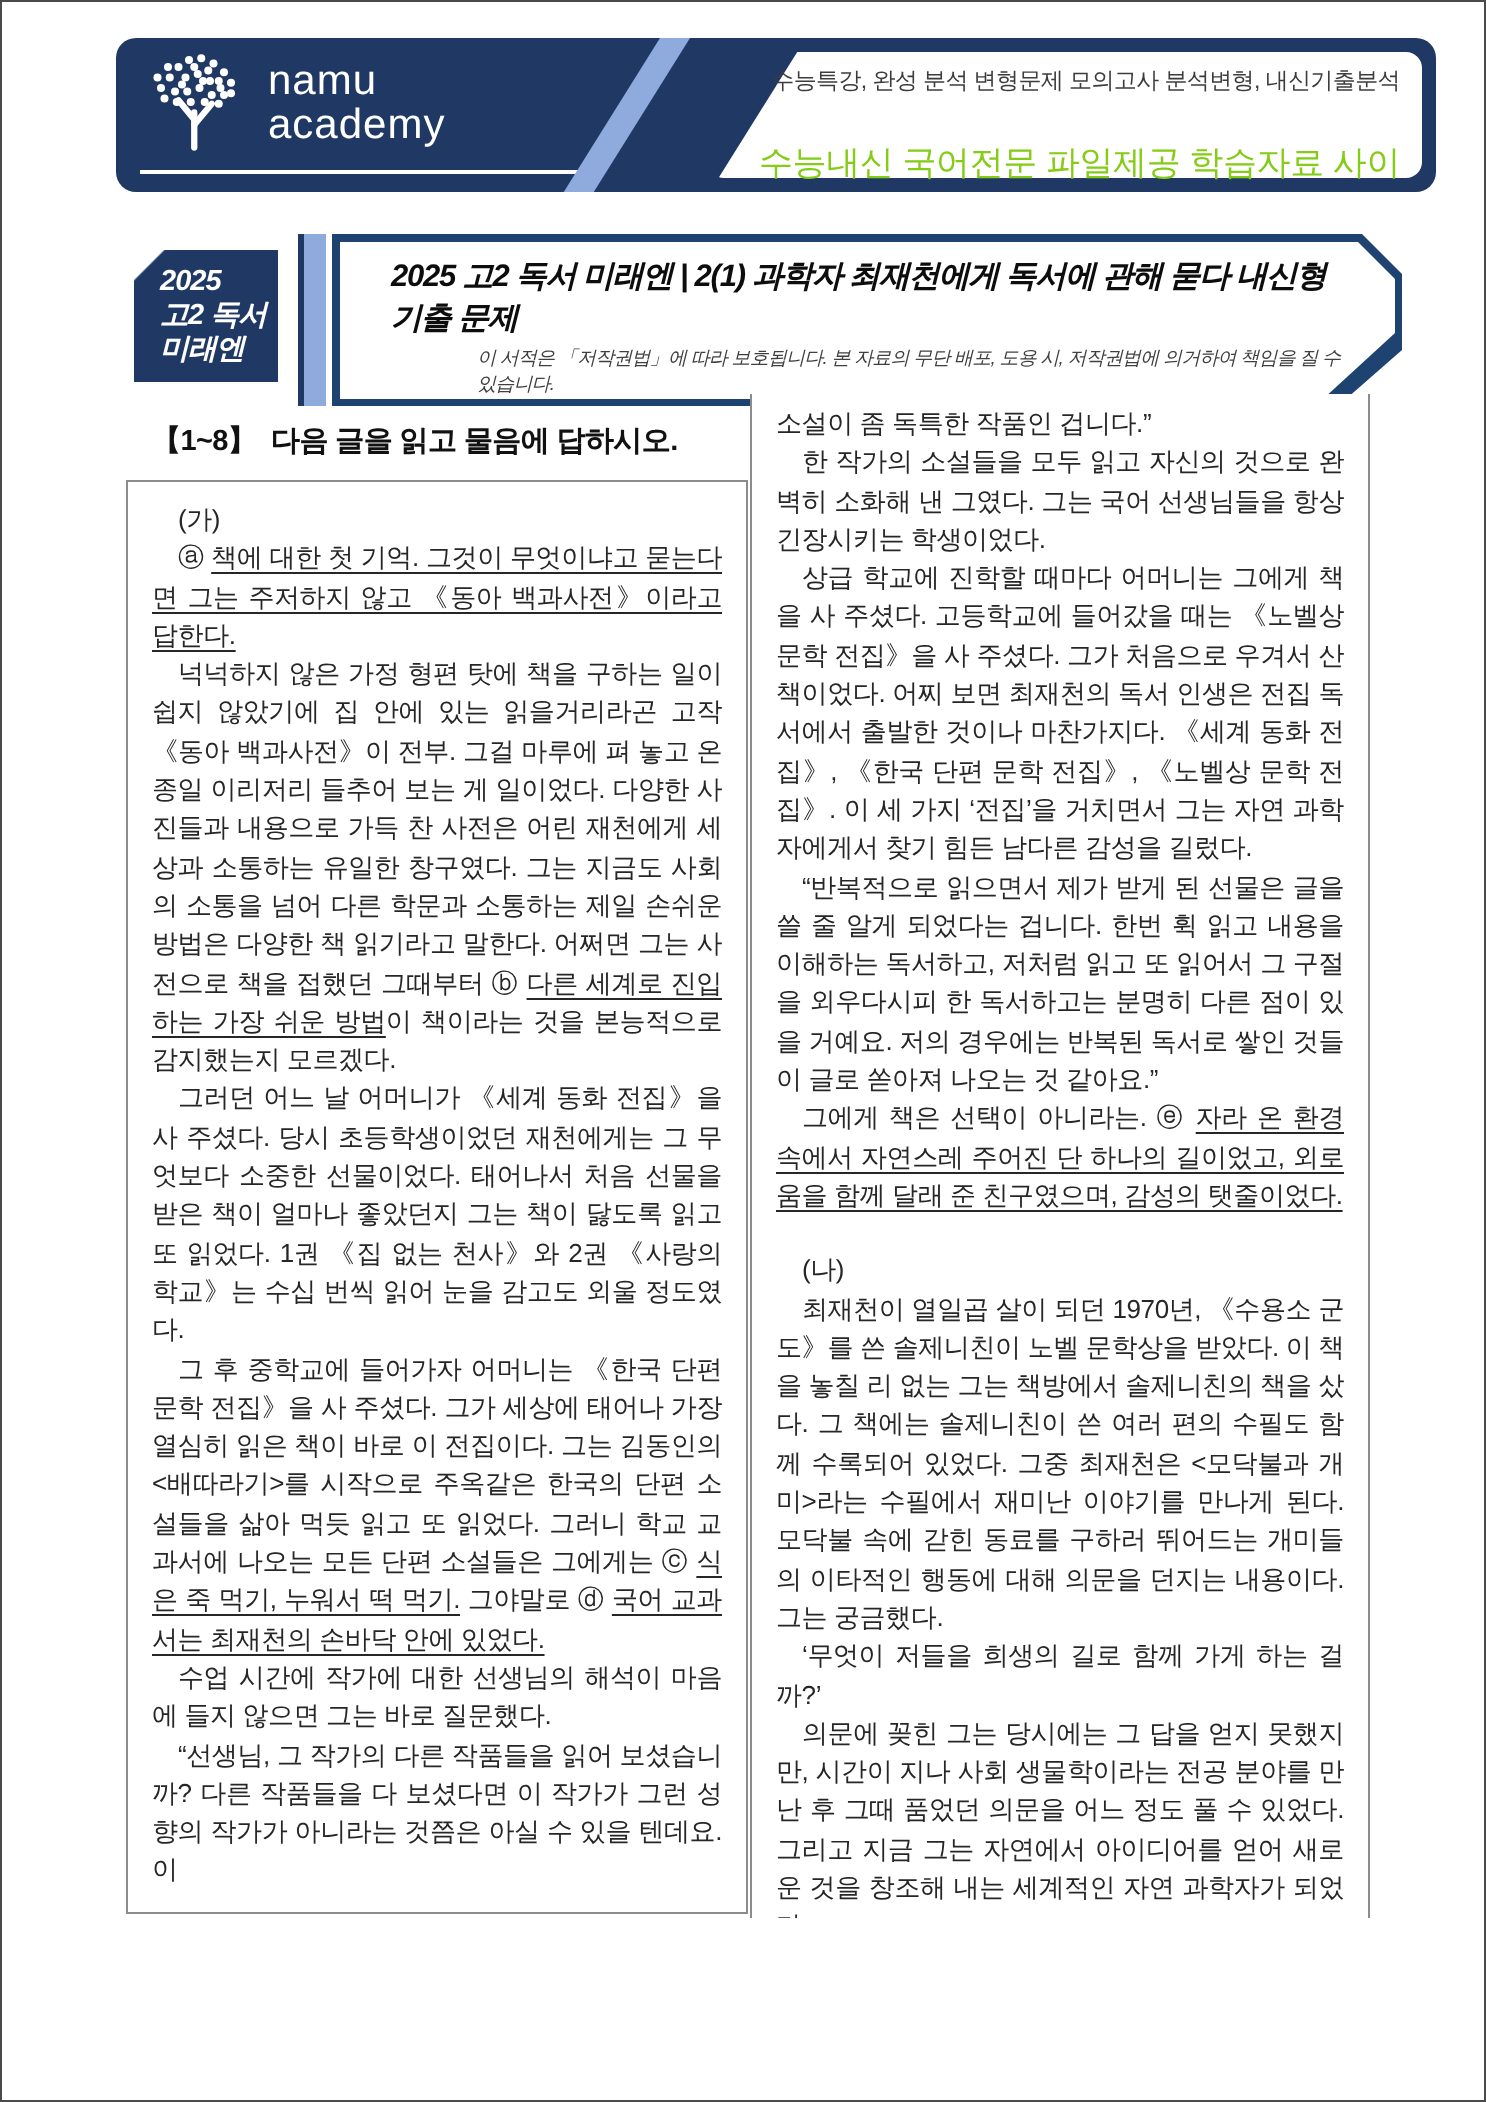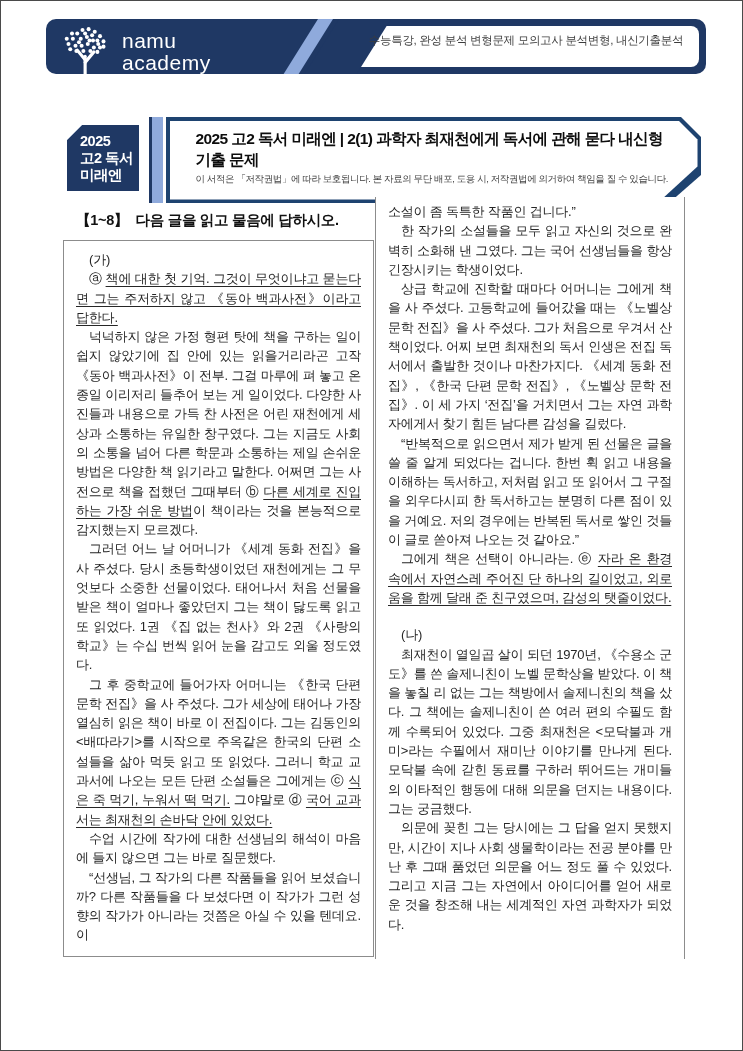"namu" .header-band { height: 55px -> 77px; left: 45px -> 57px }
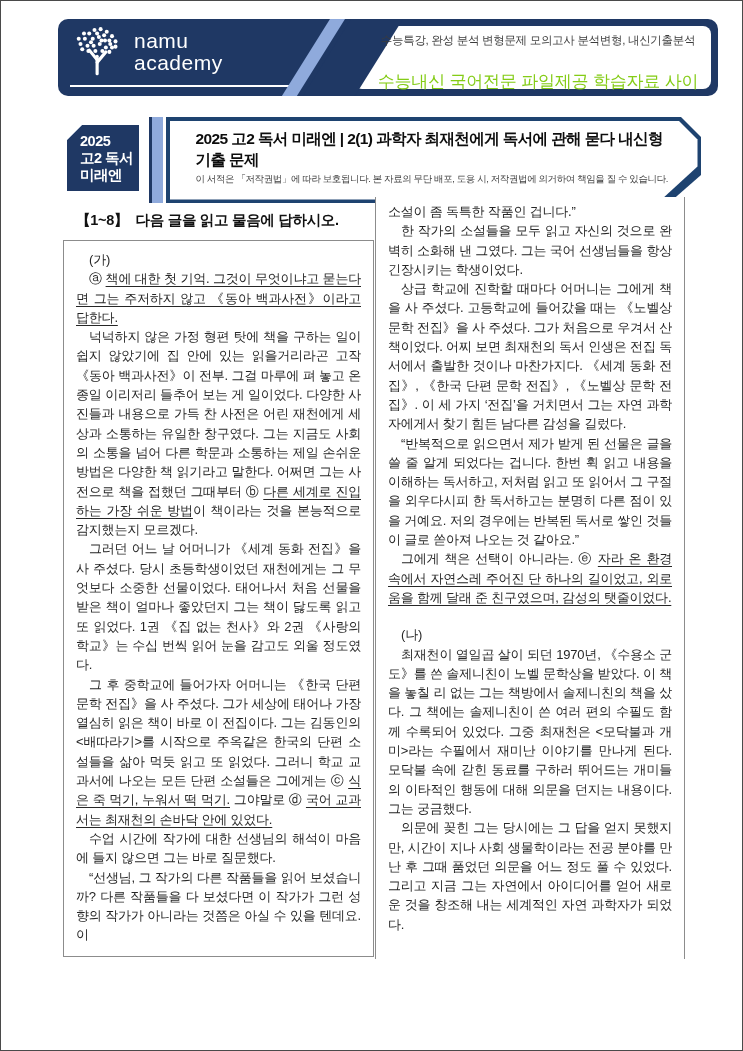"수능특강, 완성 분석 변형문제 모의고사" .header-right { text-align: center -> right }
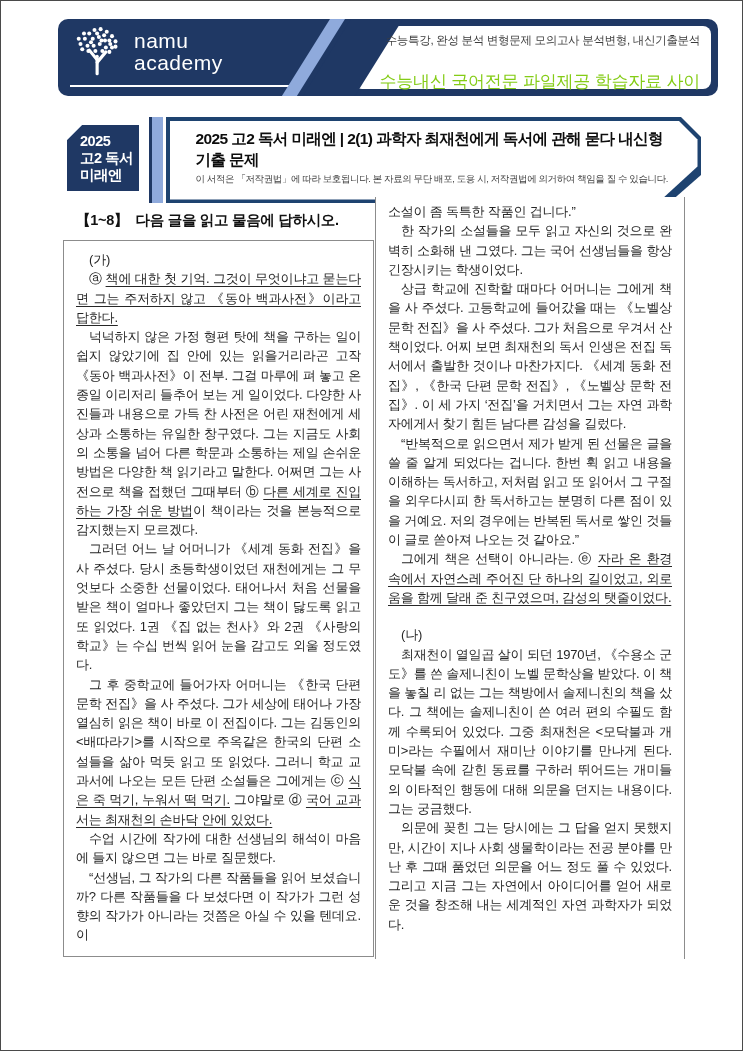"2025" .title-bar { font-style: none -> italic }
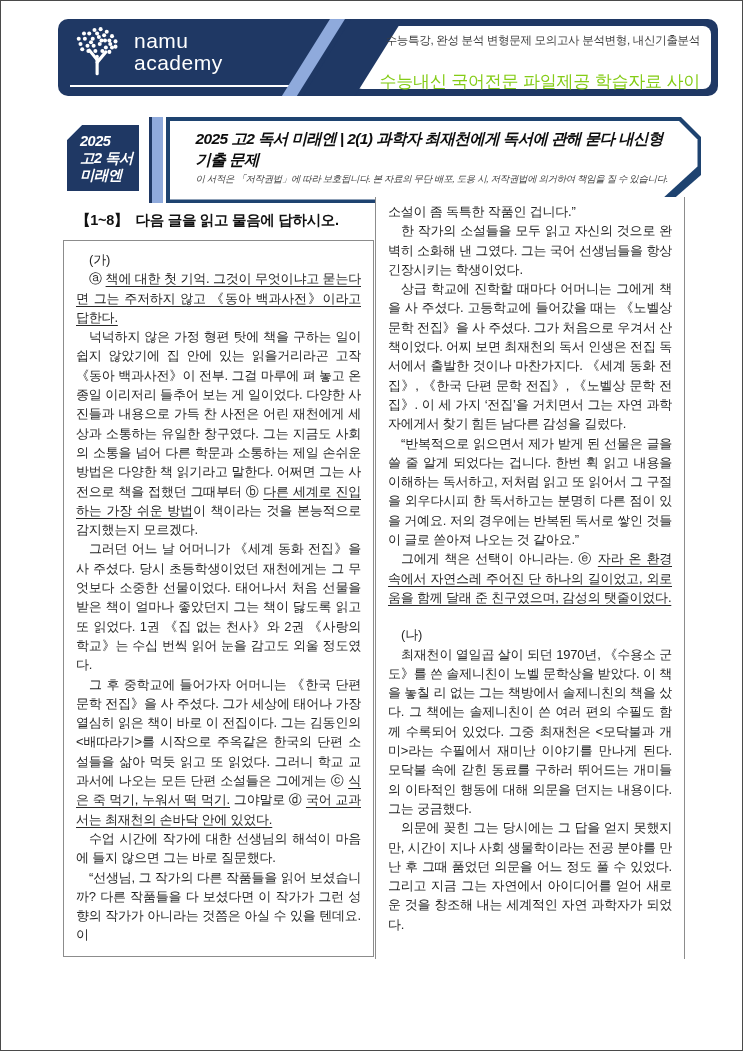"이 서적은 「저작권법」에 따라 보호됩니다." .copyright { margin-left: none -> 43px }
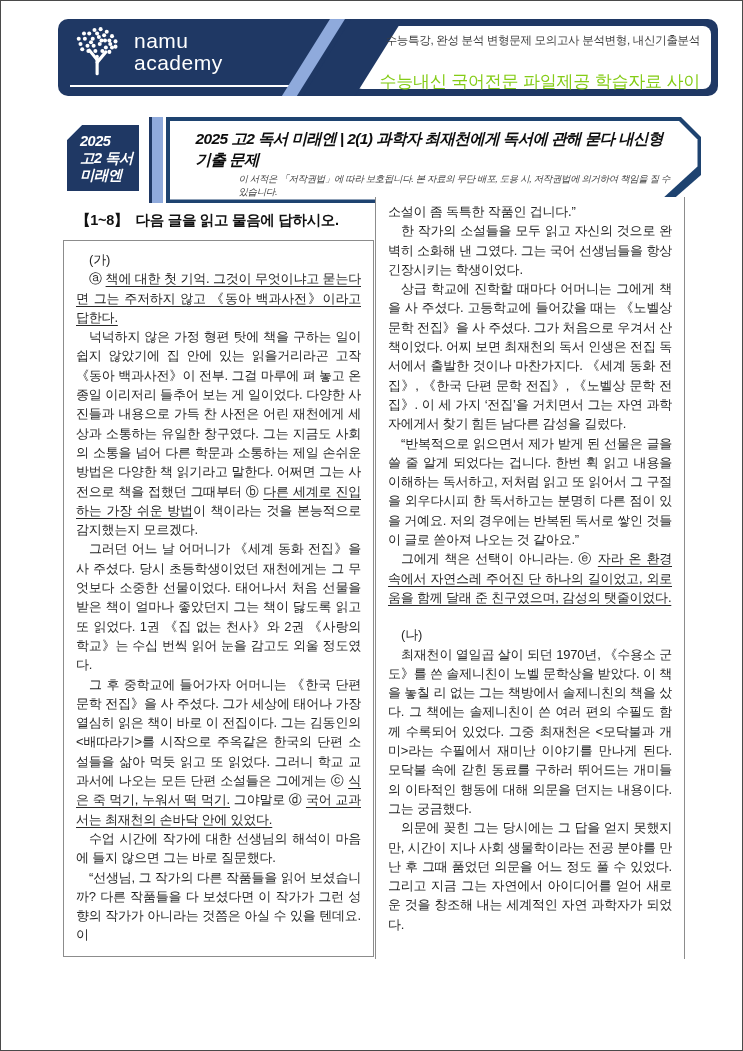"‘무엇이 저들을 희생의 길로 함께" p.para { html: none -> <p><span>‘무엇이 저들을 희생의 길로 함께 가게 하는 걸까?’</span></p> }
